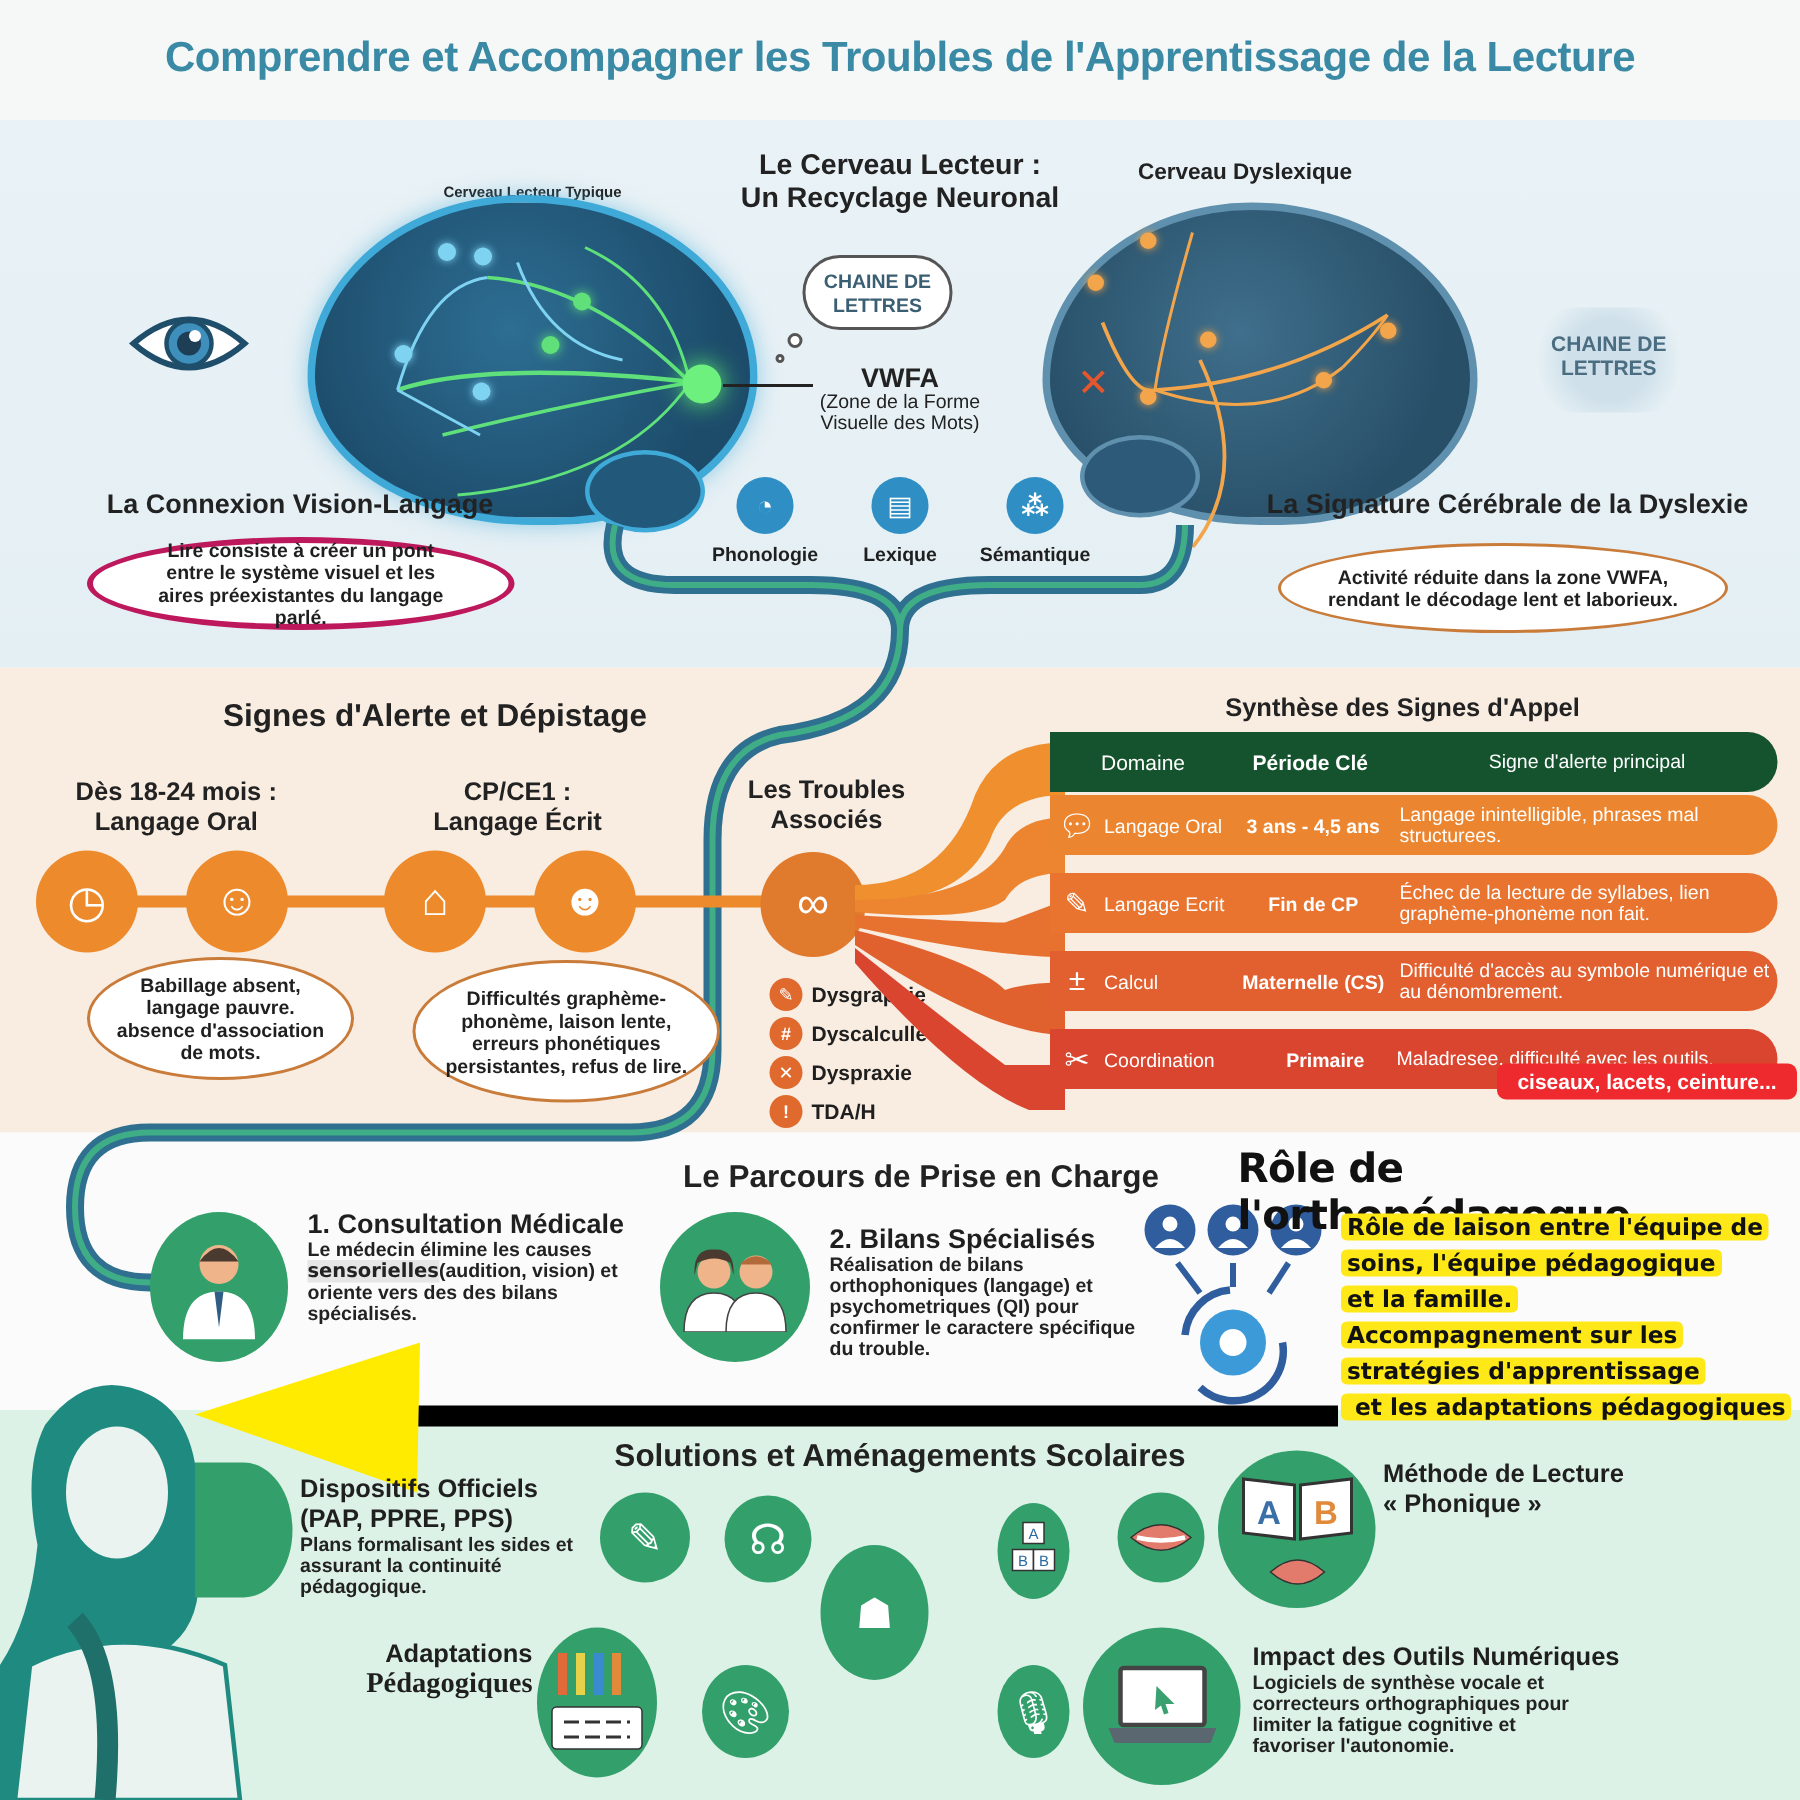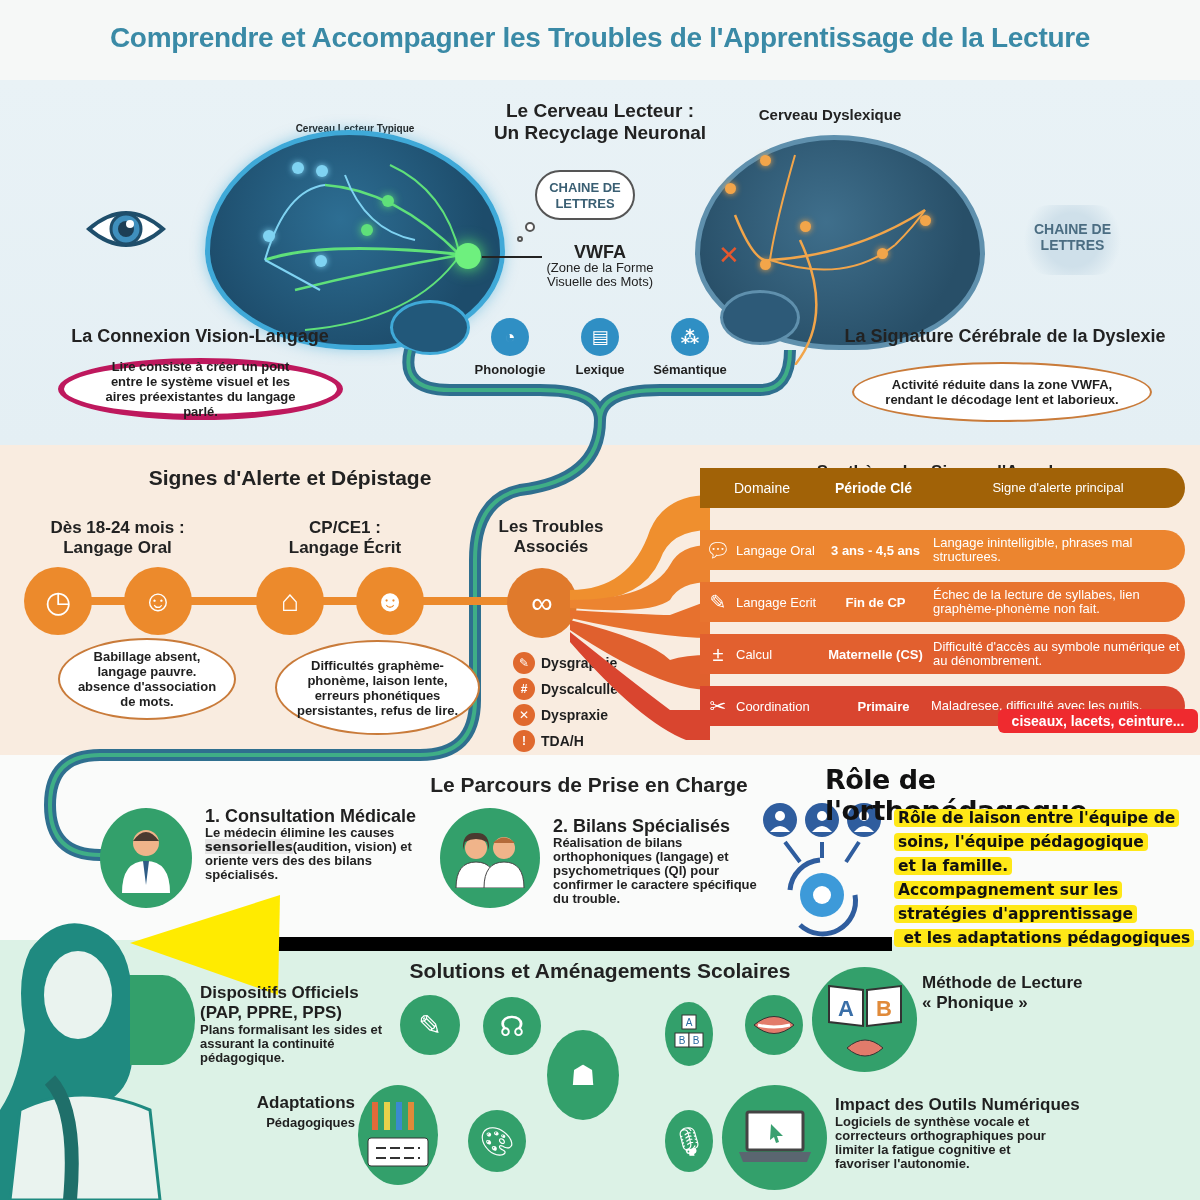"Lire consiste à créer un" .speech-blue { border: 6px solid #be185d -> 4px solid #be185d }
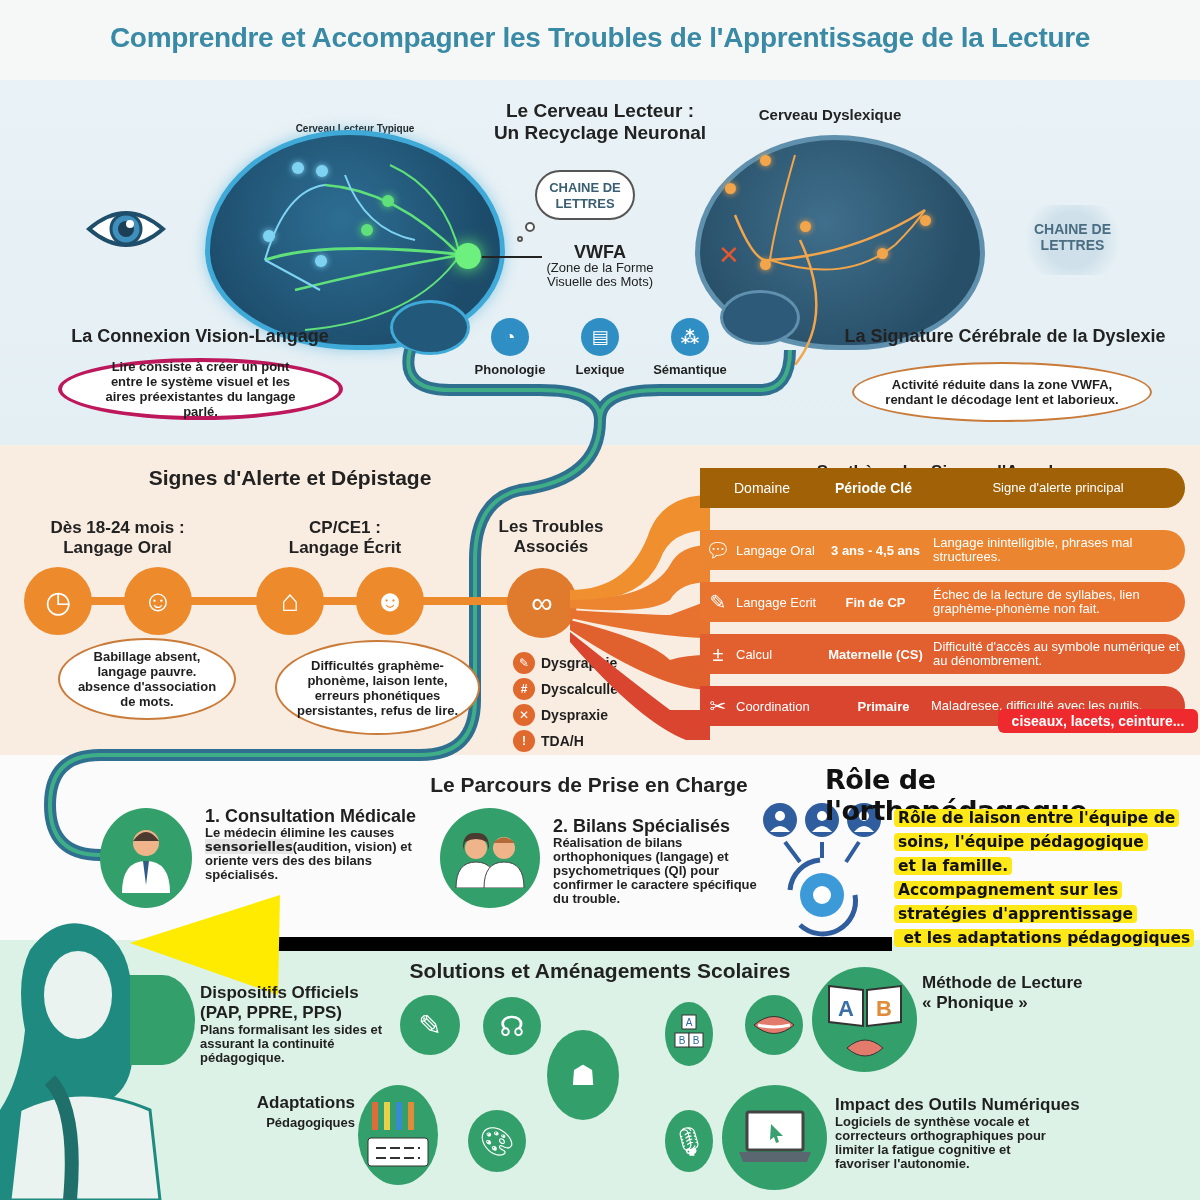"Domaine" div.abs { background: #a16207 -> #14532d; top: 468px -> 488px }
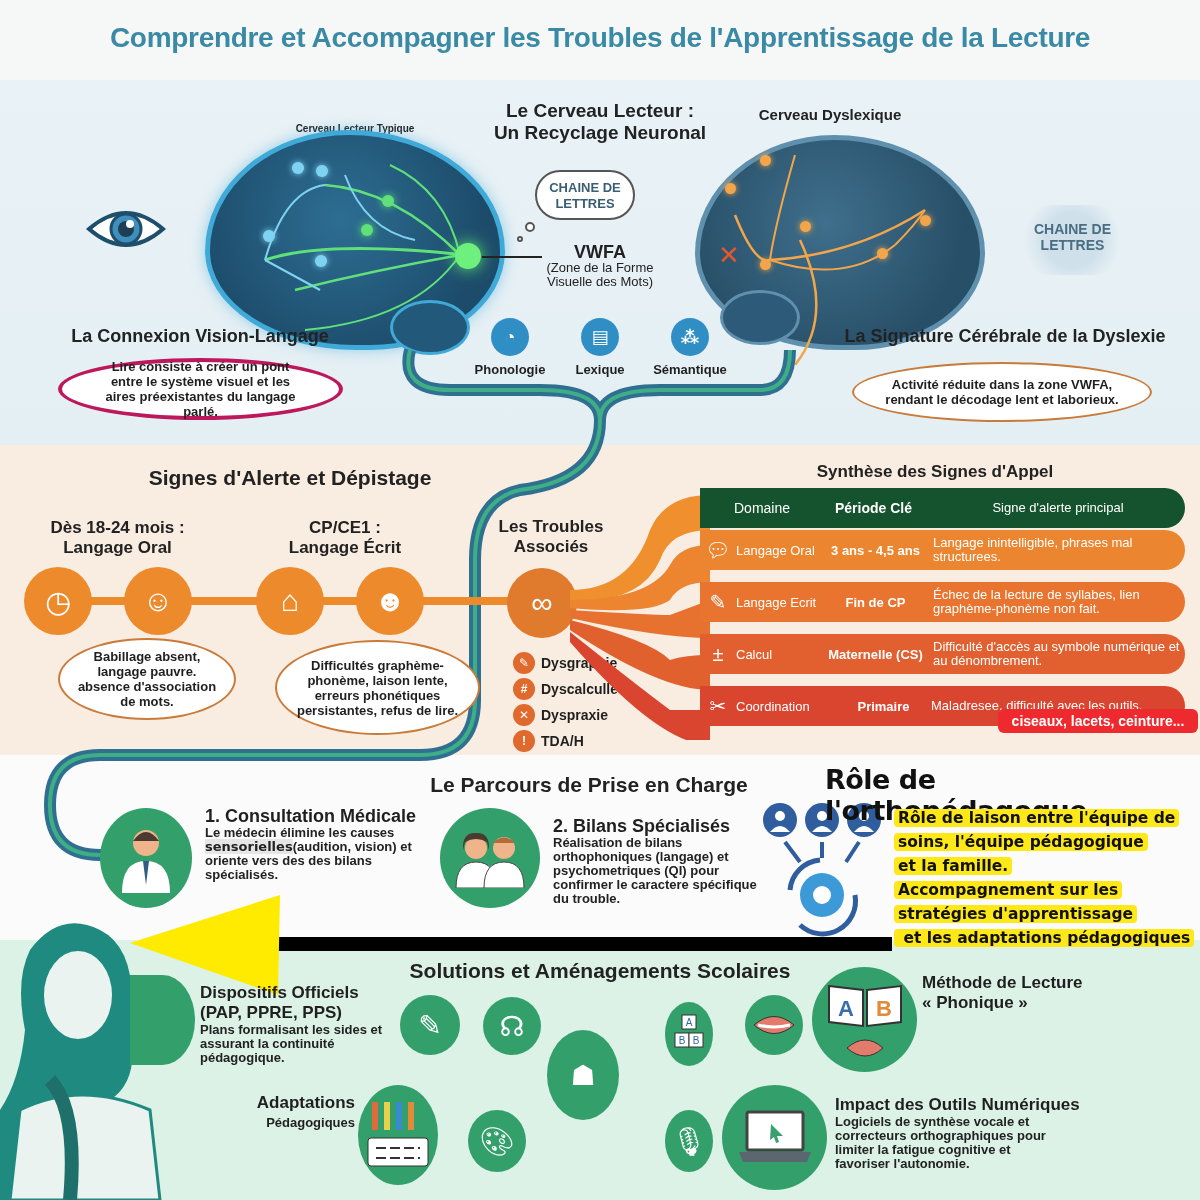"Le Parcours de Prise en" div.abs { left: 404px -> 429px }
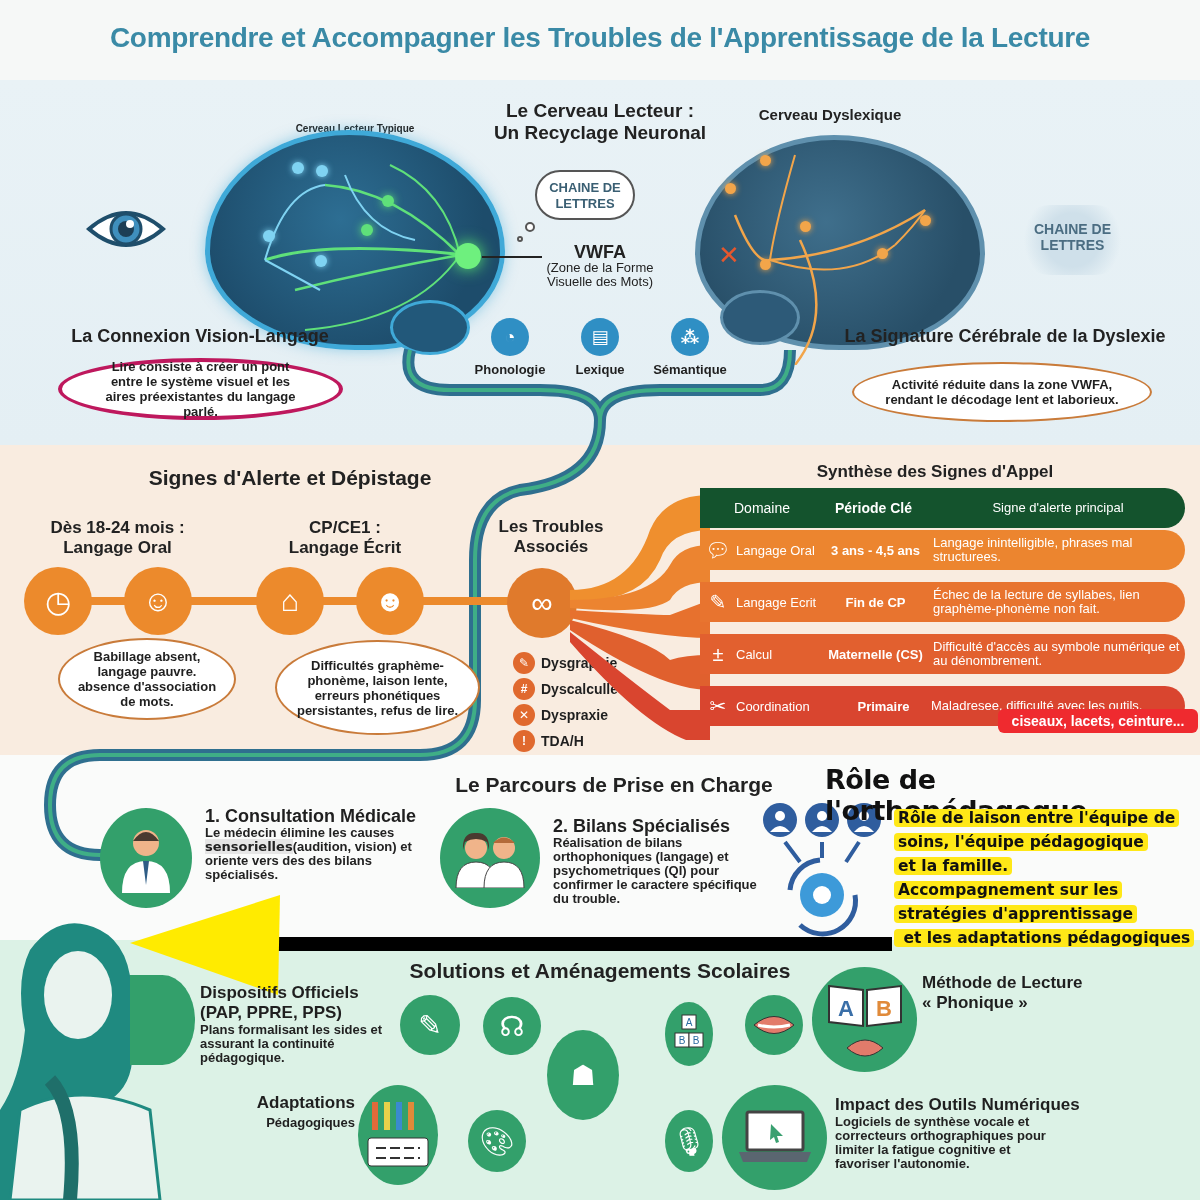"Pédagogiques" div.p-title { font-family: none -> Liberation Serif, serif; font-size: 13px -> 19px }
